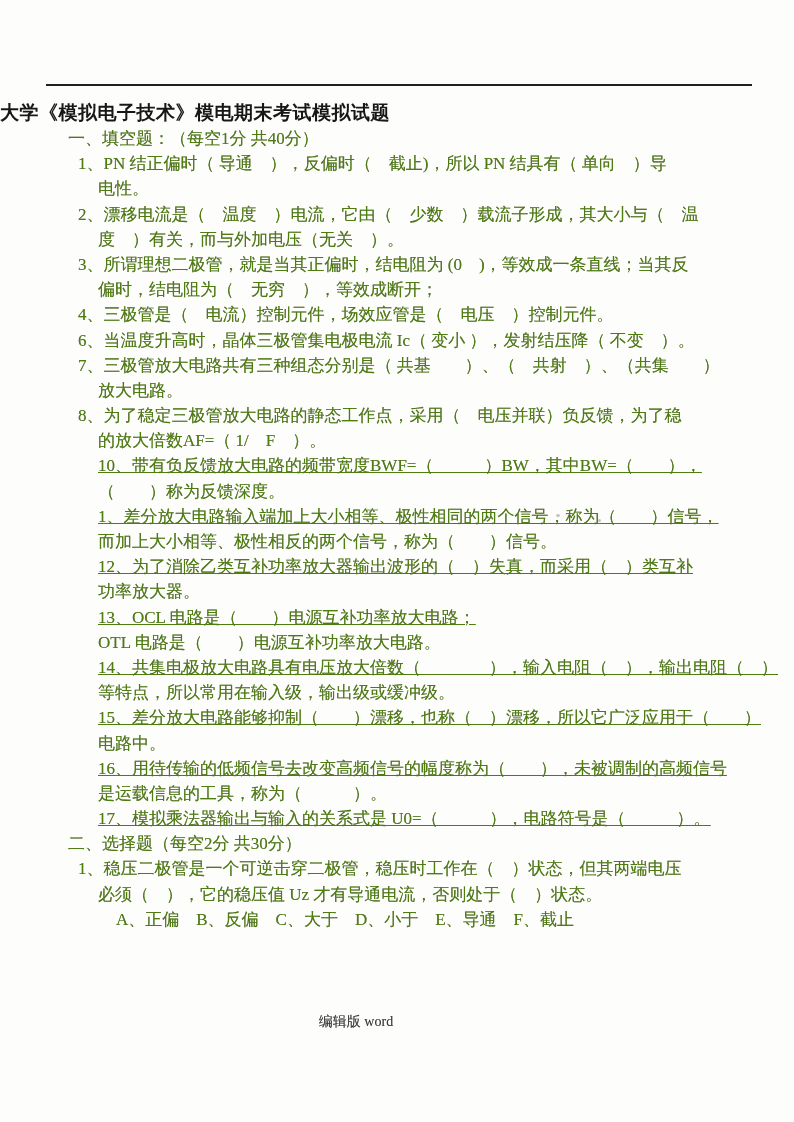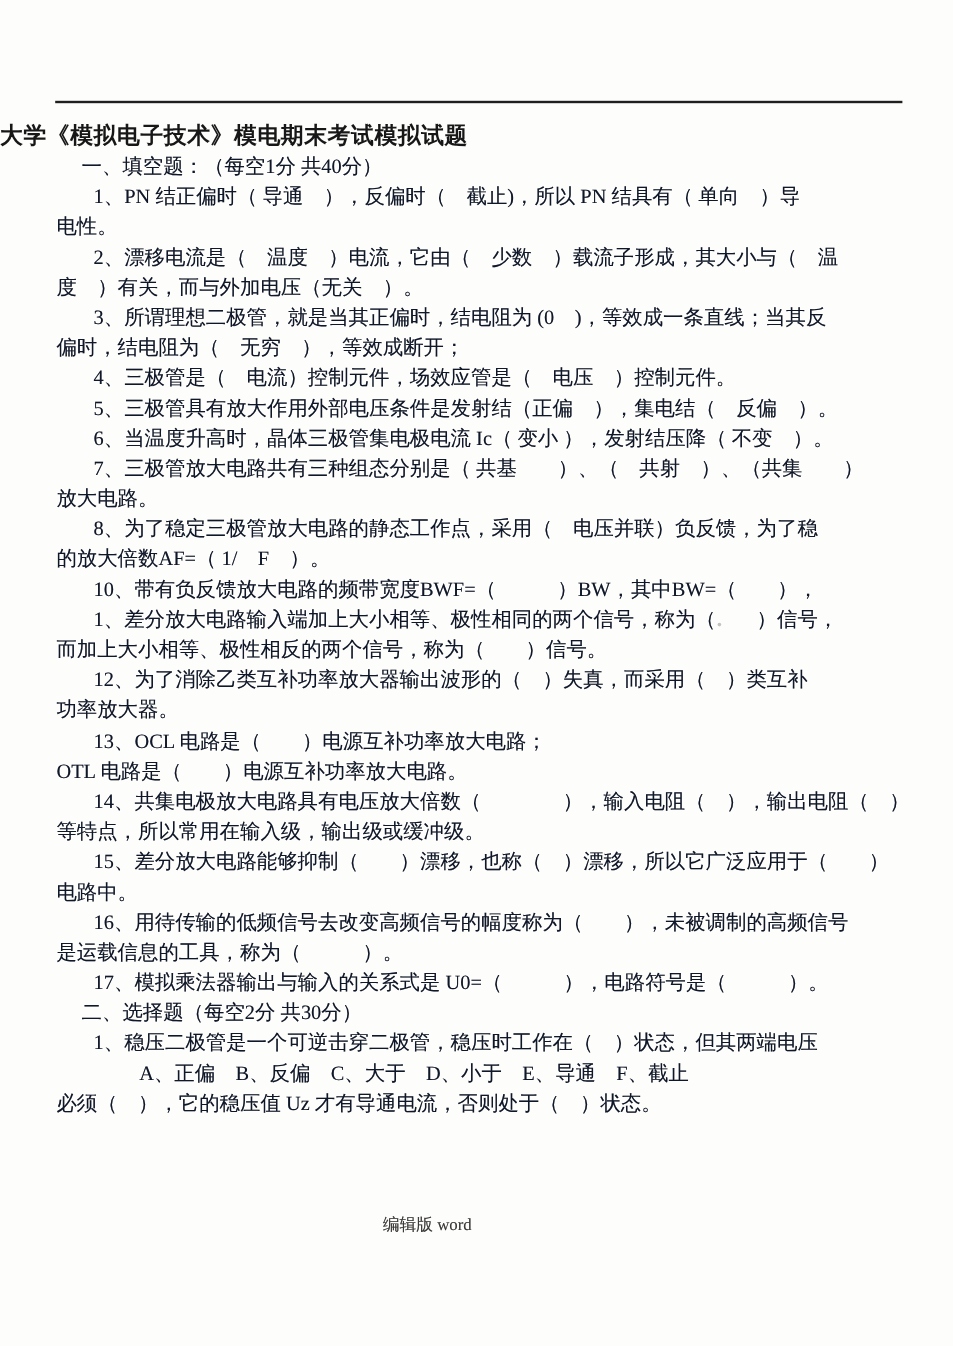"一、填空题：（每空1分 共40分）" .ln { color: #0f172a -> #4d7c0f }
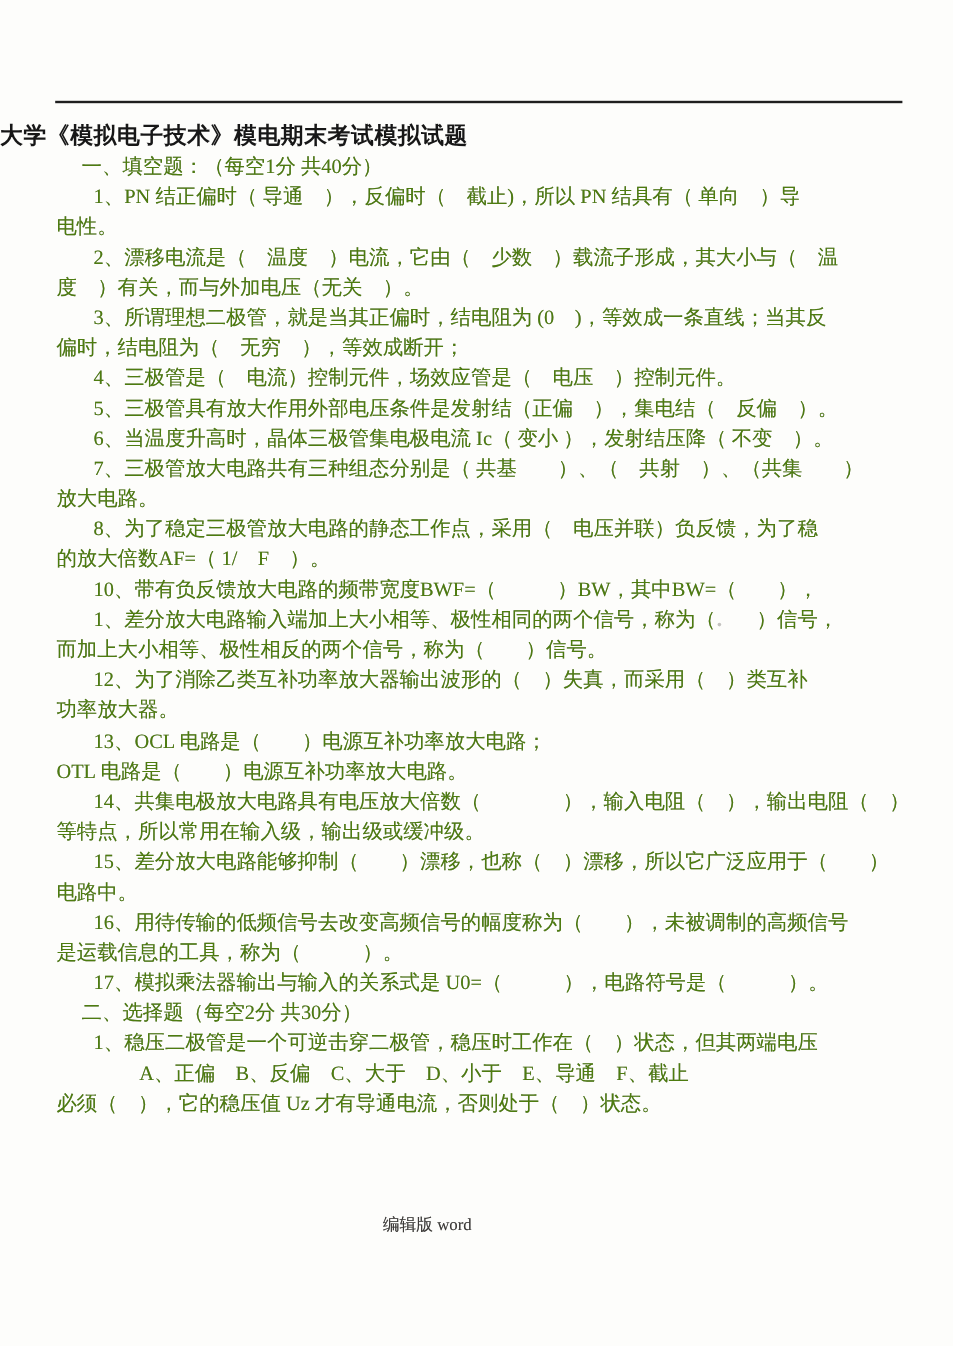"电性。" .line-cont { padding-left: 47px -> 98px }
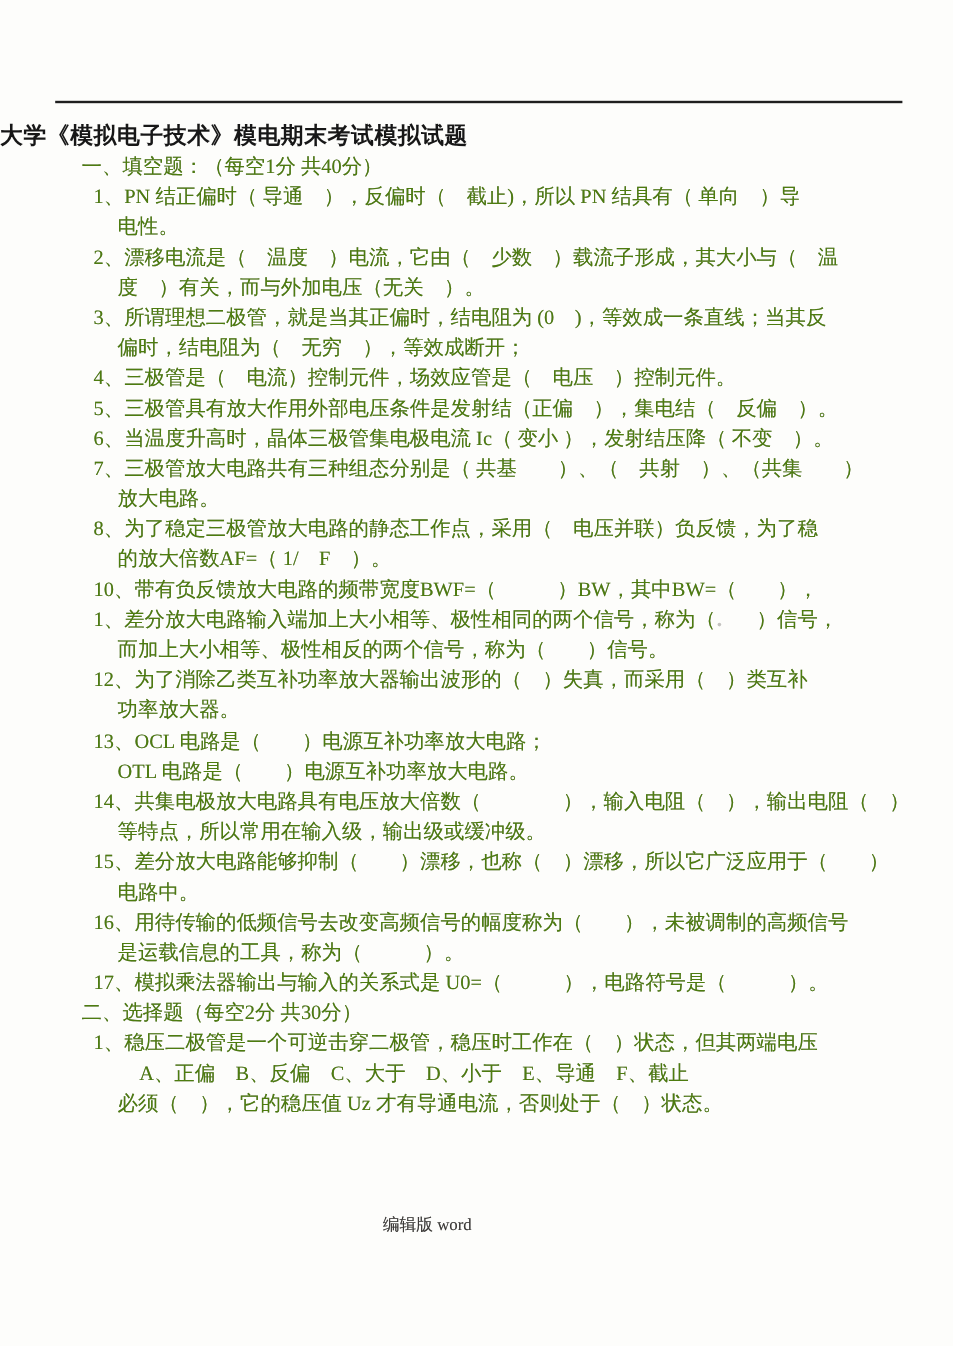"5、三极管具有放大作用外部电压条件是发射结（正偏 ），集电结（ 反偏 ）。" div.ln { html: <div>5、三极管具有放大作用外部电压条件是发射结（正偏 ），集电结（ 反偏 ）。</div> -> none }
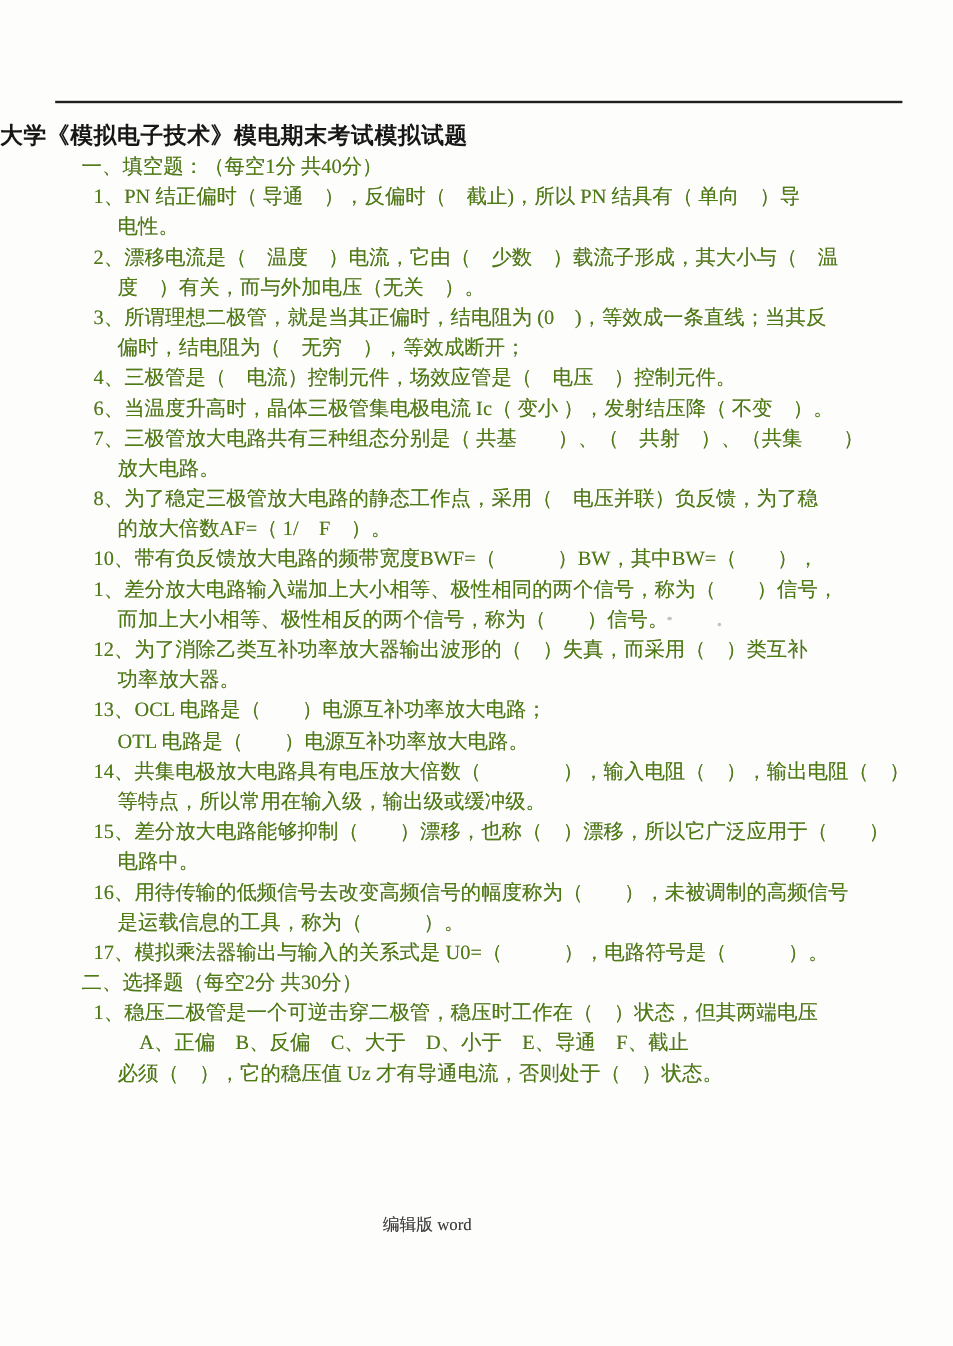"10、带有负反馈放大电路的频带宽度BWF=（ ）BW，其中BW=（ ），" .line-num2 { padding-left: 78px -> 98px; text-decoration: none -> underline }
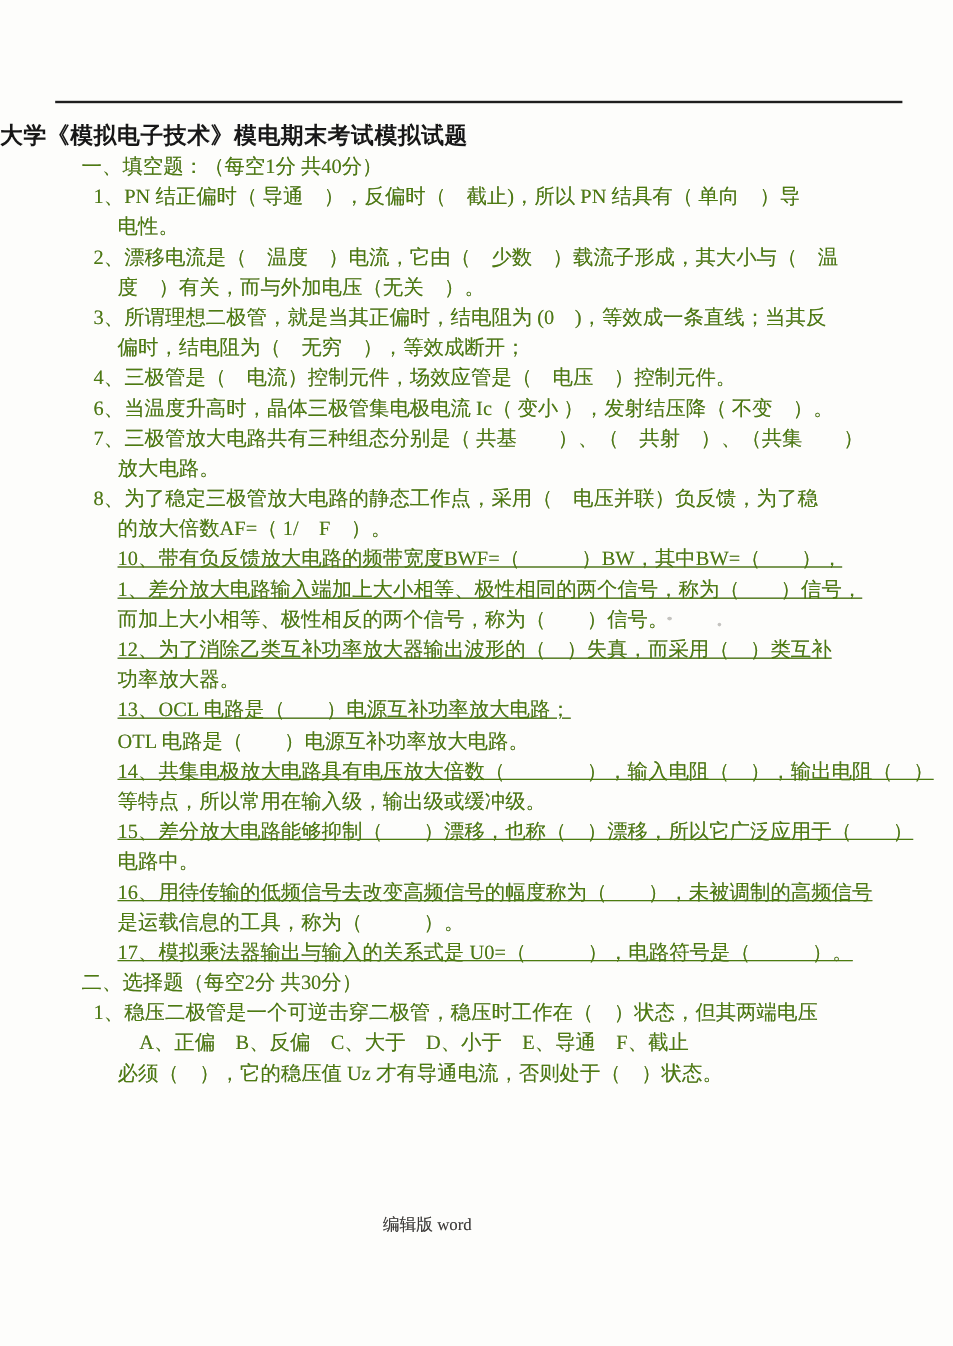"（ ）称为反馈深度。" div.ln { html: none -> <div>（ ）称为反馈深度。</div> }
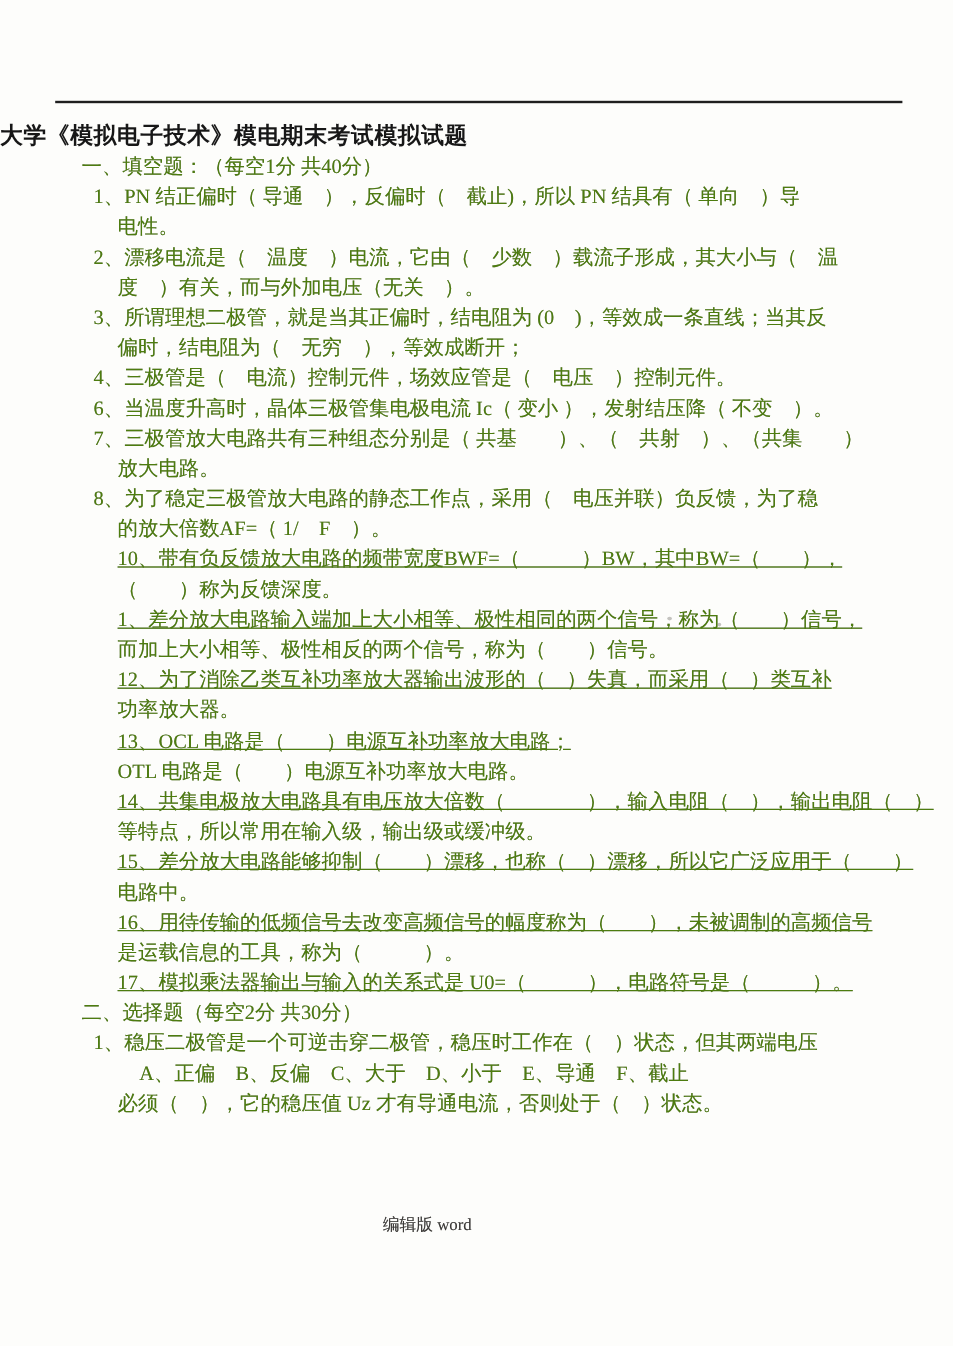"A、正偏 B、反偏 C、大于 D、小于 E、导通" div.ln { order: before "必须（ ），它的稳压值 Uz 才有导通电流，否则处于（ ）状态。" -> after "必须（ ），它的稳压值 Uz 才有导通电流，否则处于（ ）状态。" }
